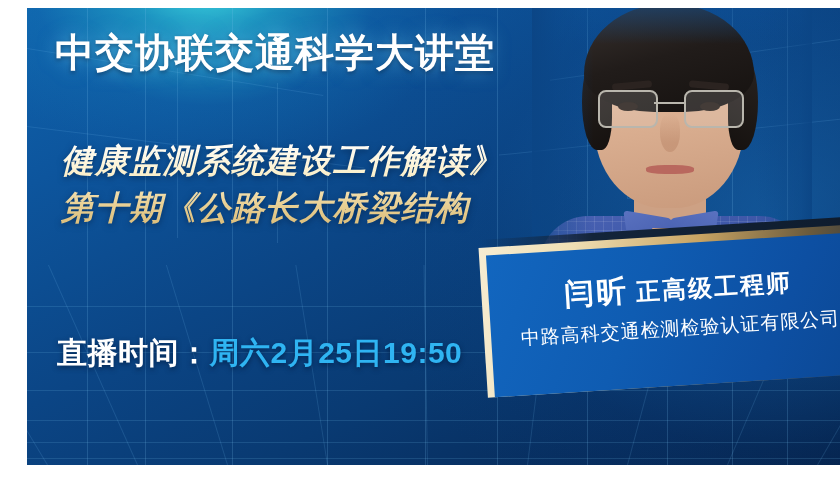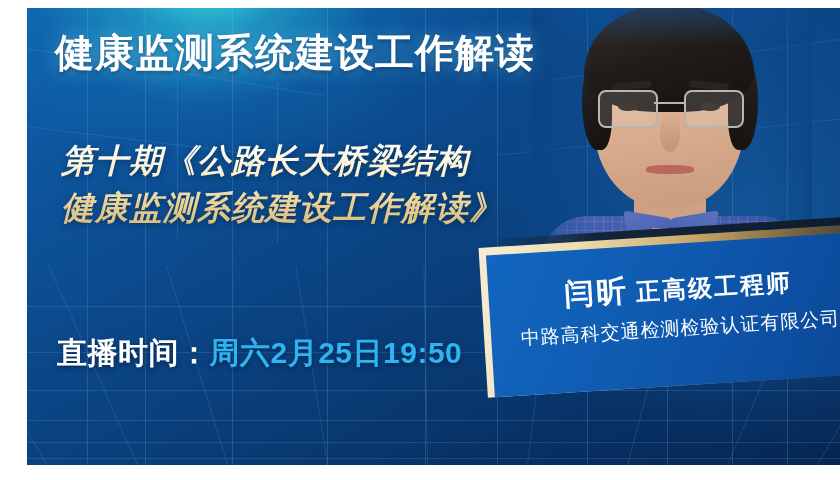"健康监测系统建设工作解读" div { text: 健康监测系统建设工作解读 -> 中交协联交通科学大讲堂 }
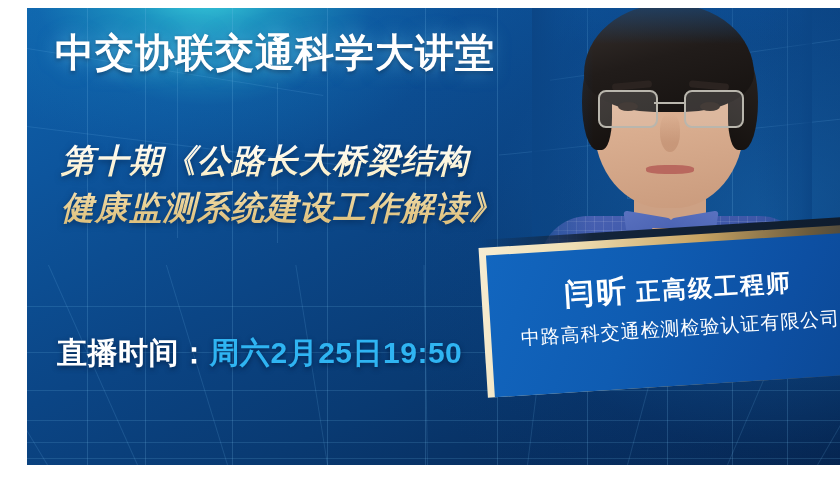"第十期《公路长大桥梁结构" span.l { order: before "健康监测系统建设工作解读》" -> after "健康监测系统建设工作解读》" }
